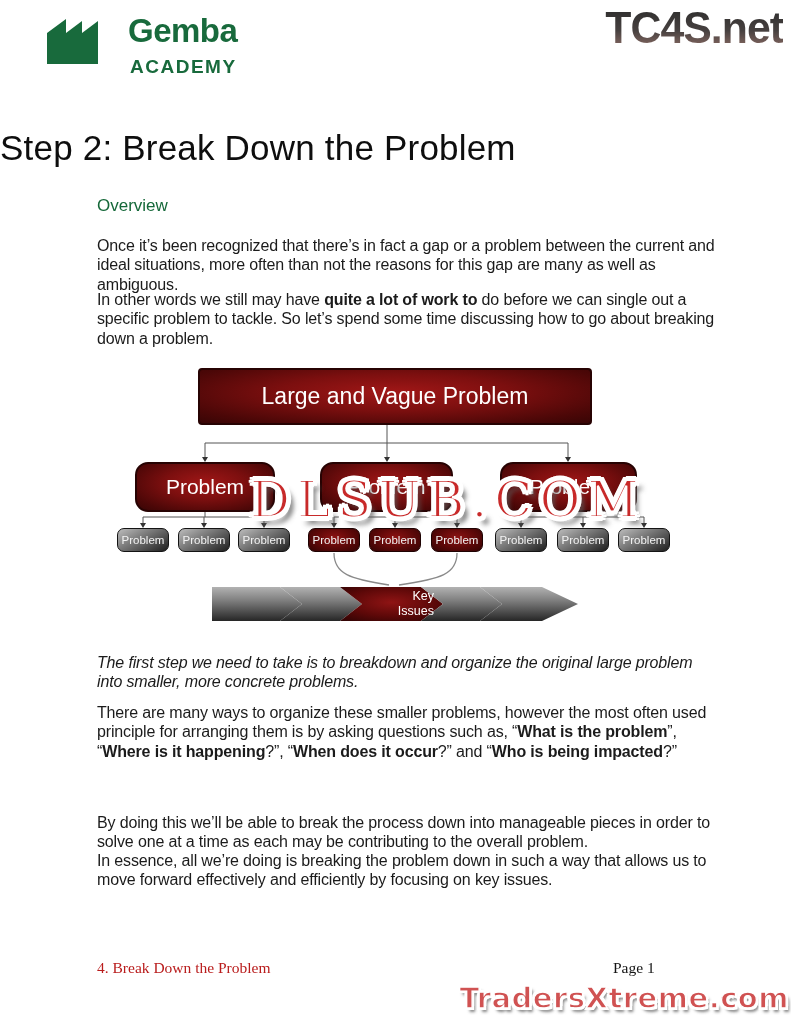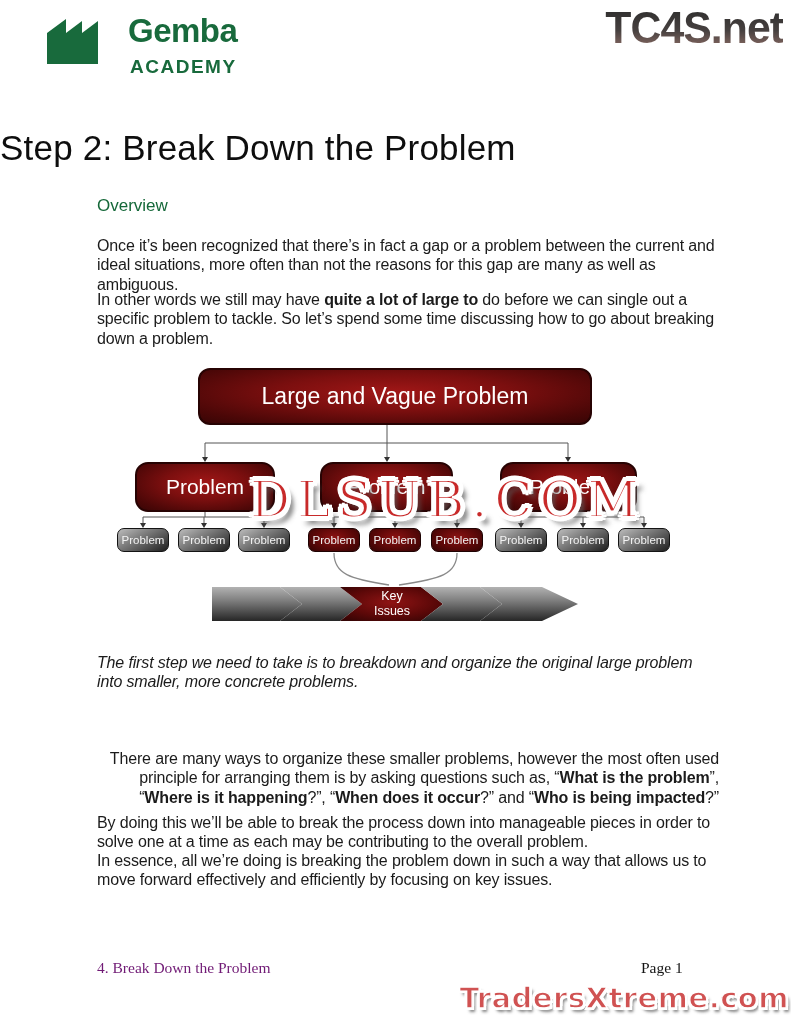"quite a lot of large" span.bd { text: large -> work }
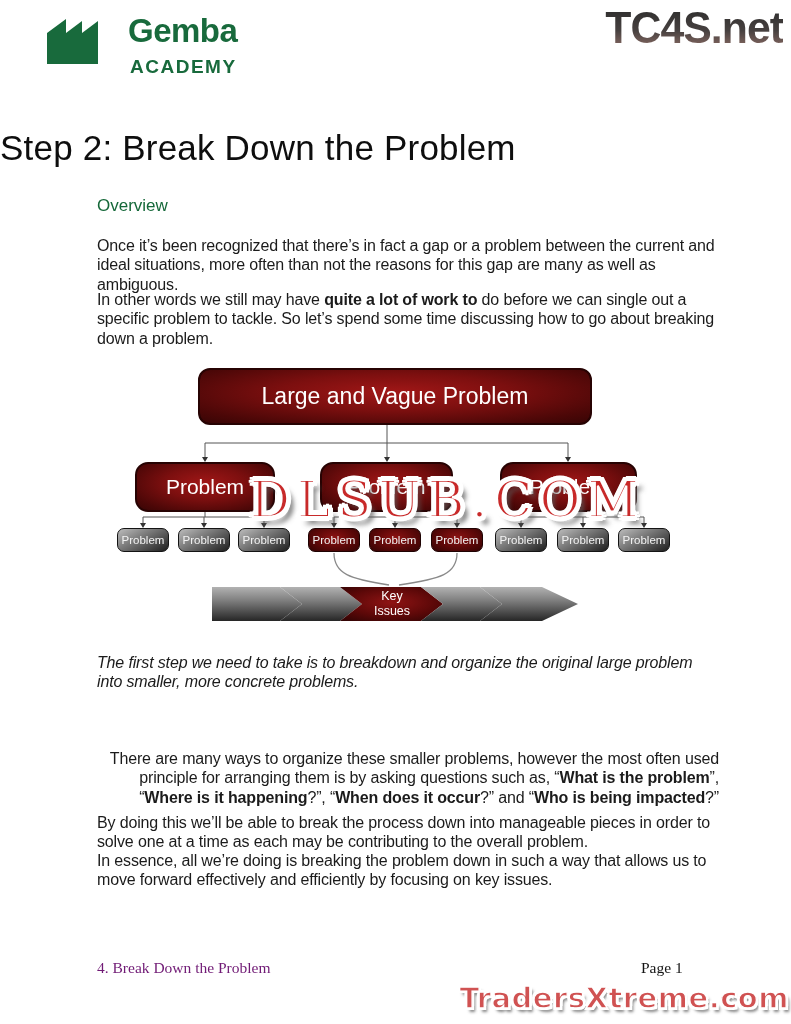"Large and Vague Problem" .top-box { border-radius: 12px -> 4px }
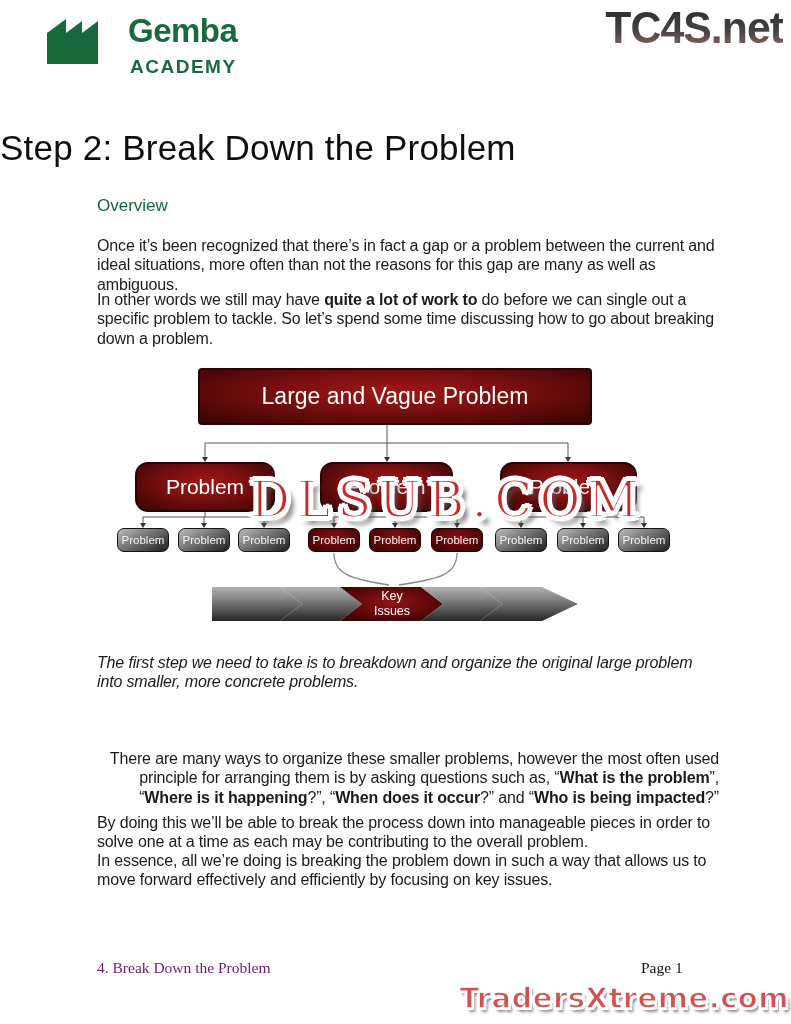"Key" .keytext { text-align: center -> right }
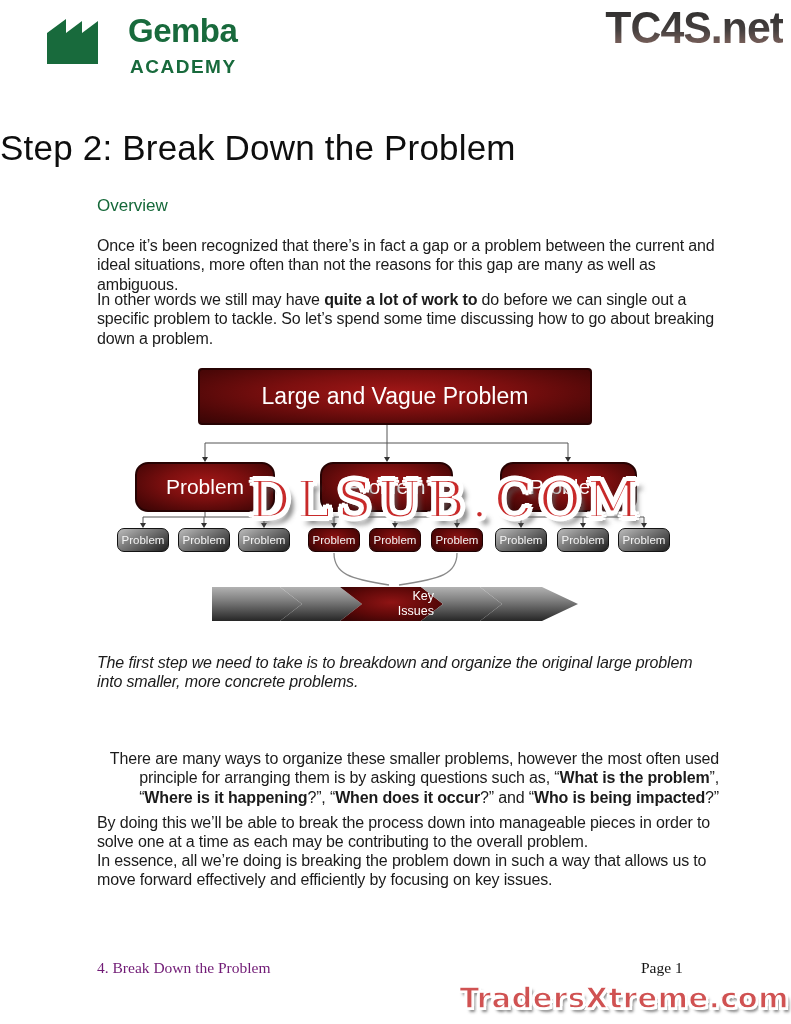"There are many ways to" .p4 { text-align: right -> none; top: 749px -> 703px }
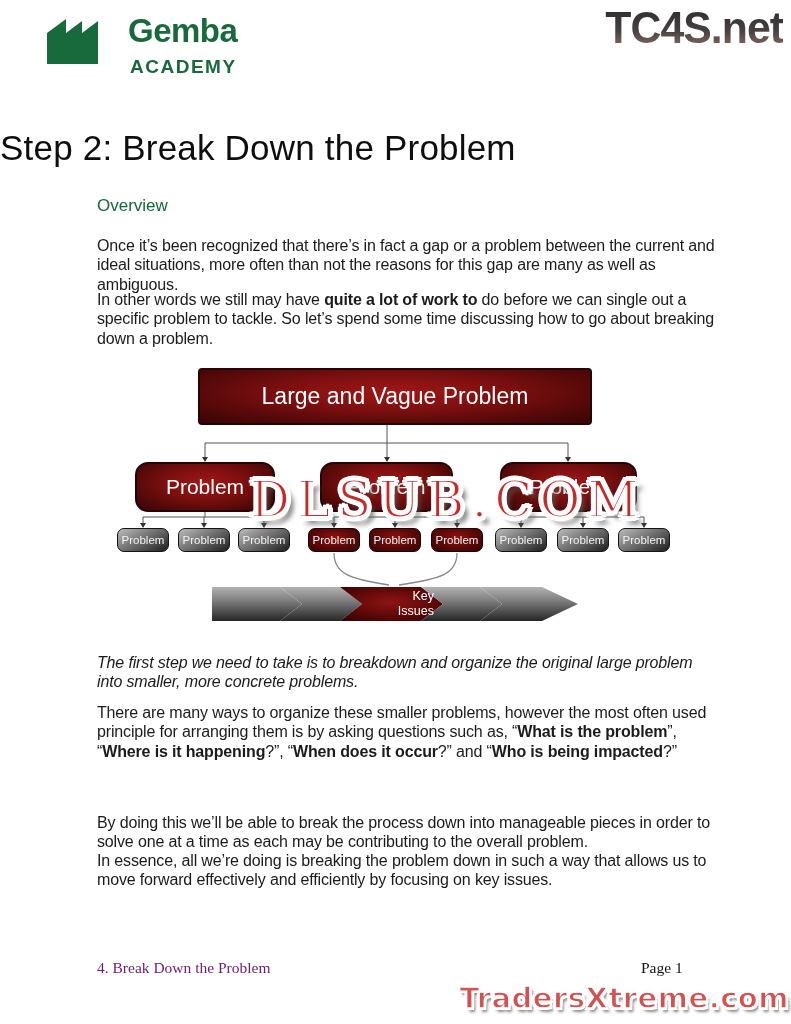"4. Break Down the Problem" .footer-left { color: #701a75 -> #b91c1c }
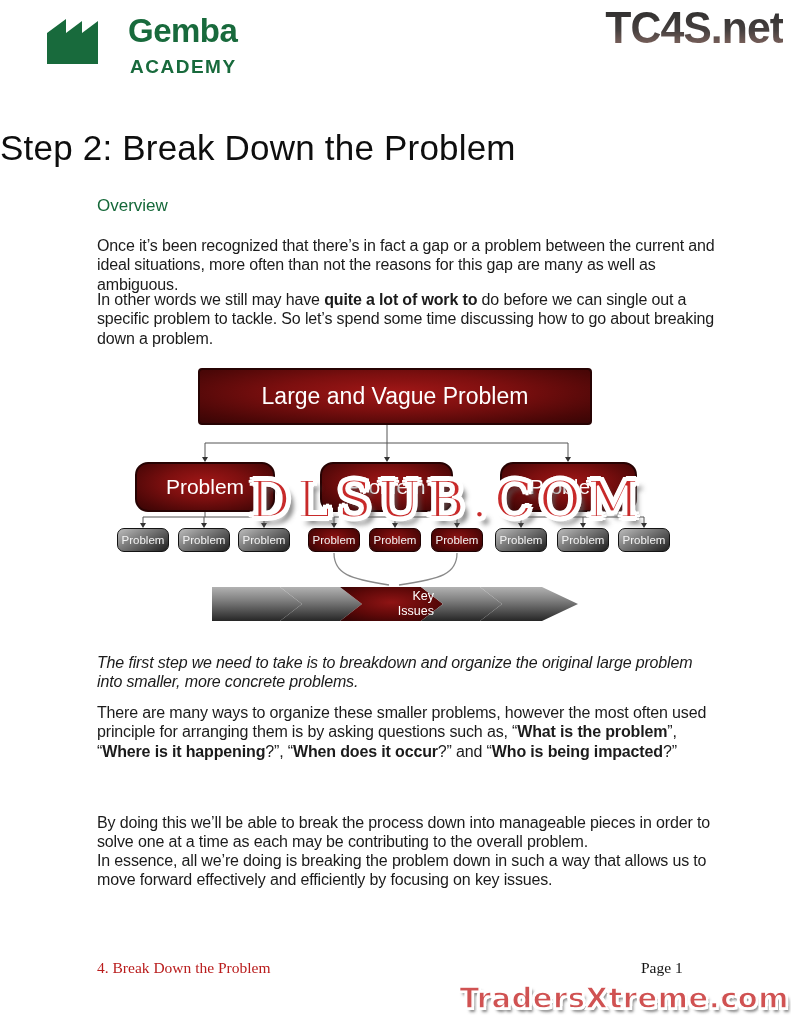"Page 1" .footer-right { margin-left: 28px -> none }
